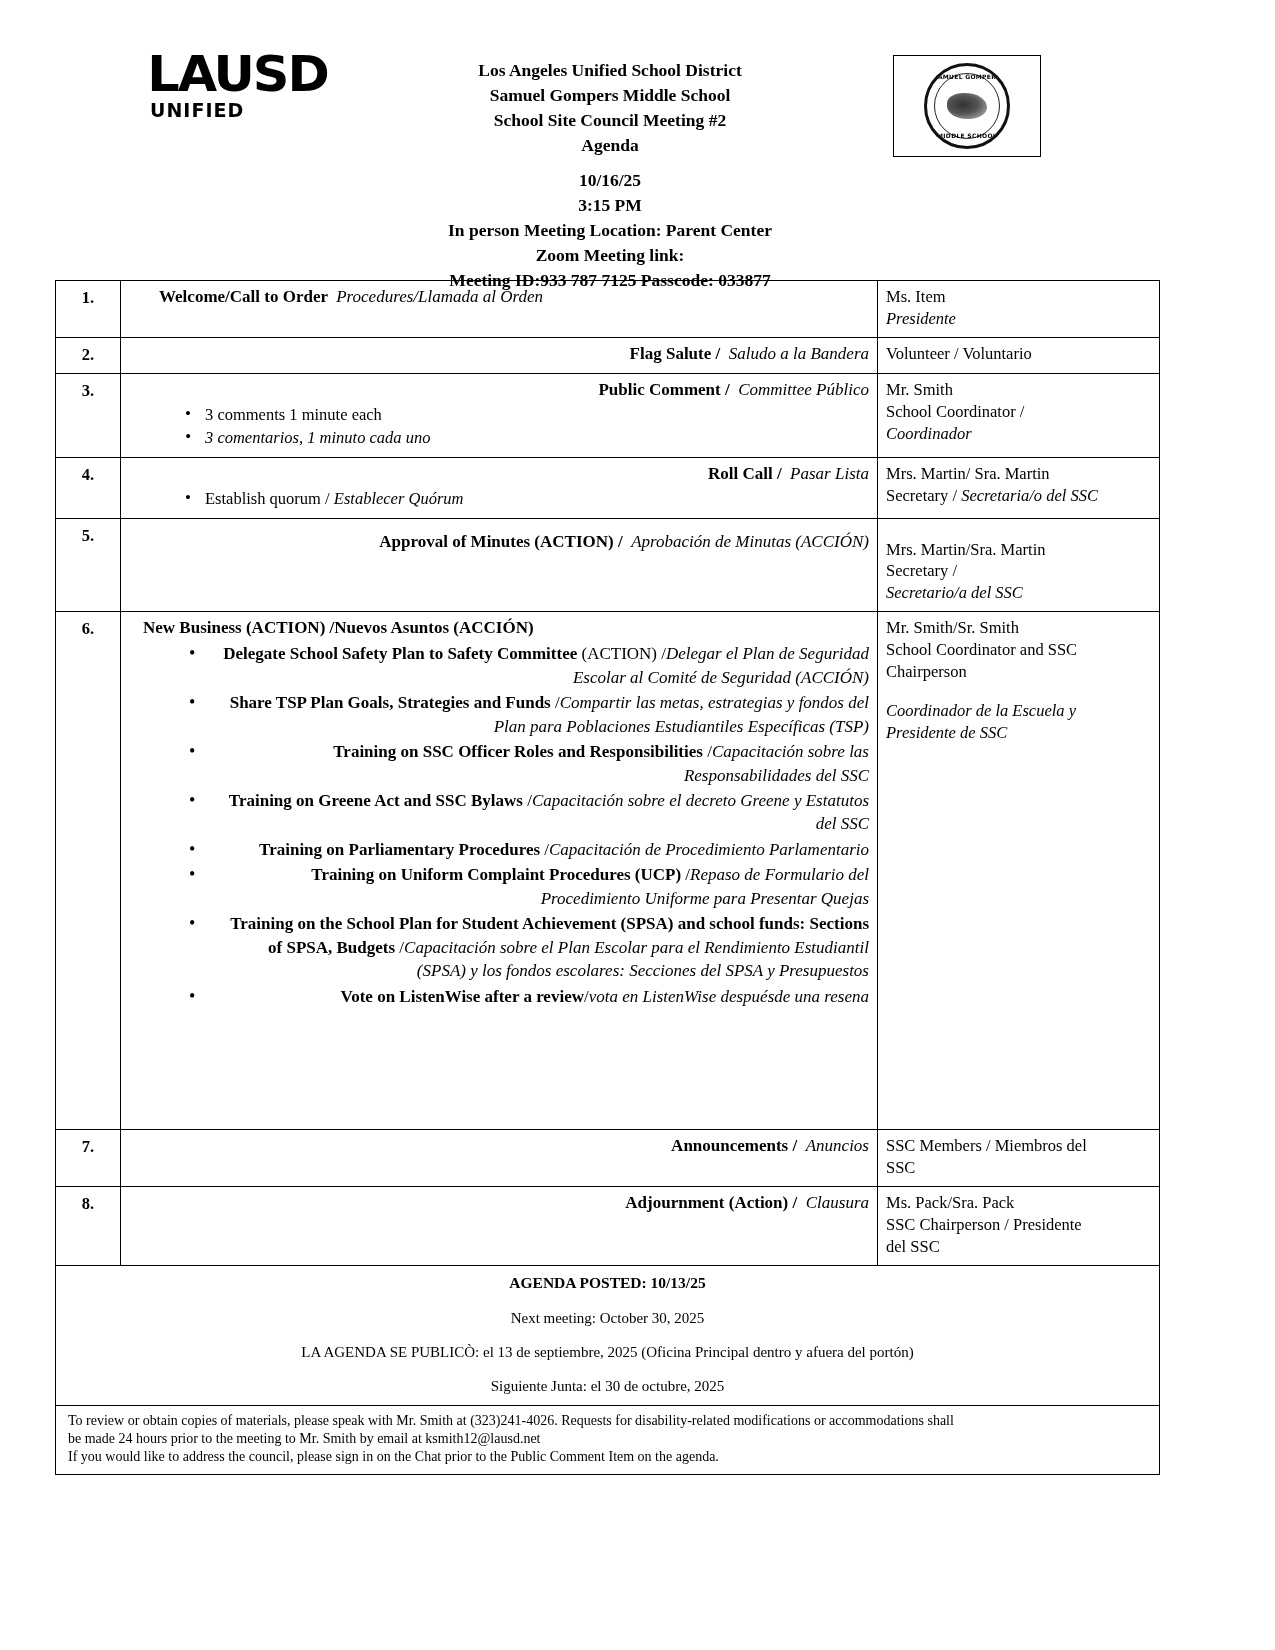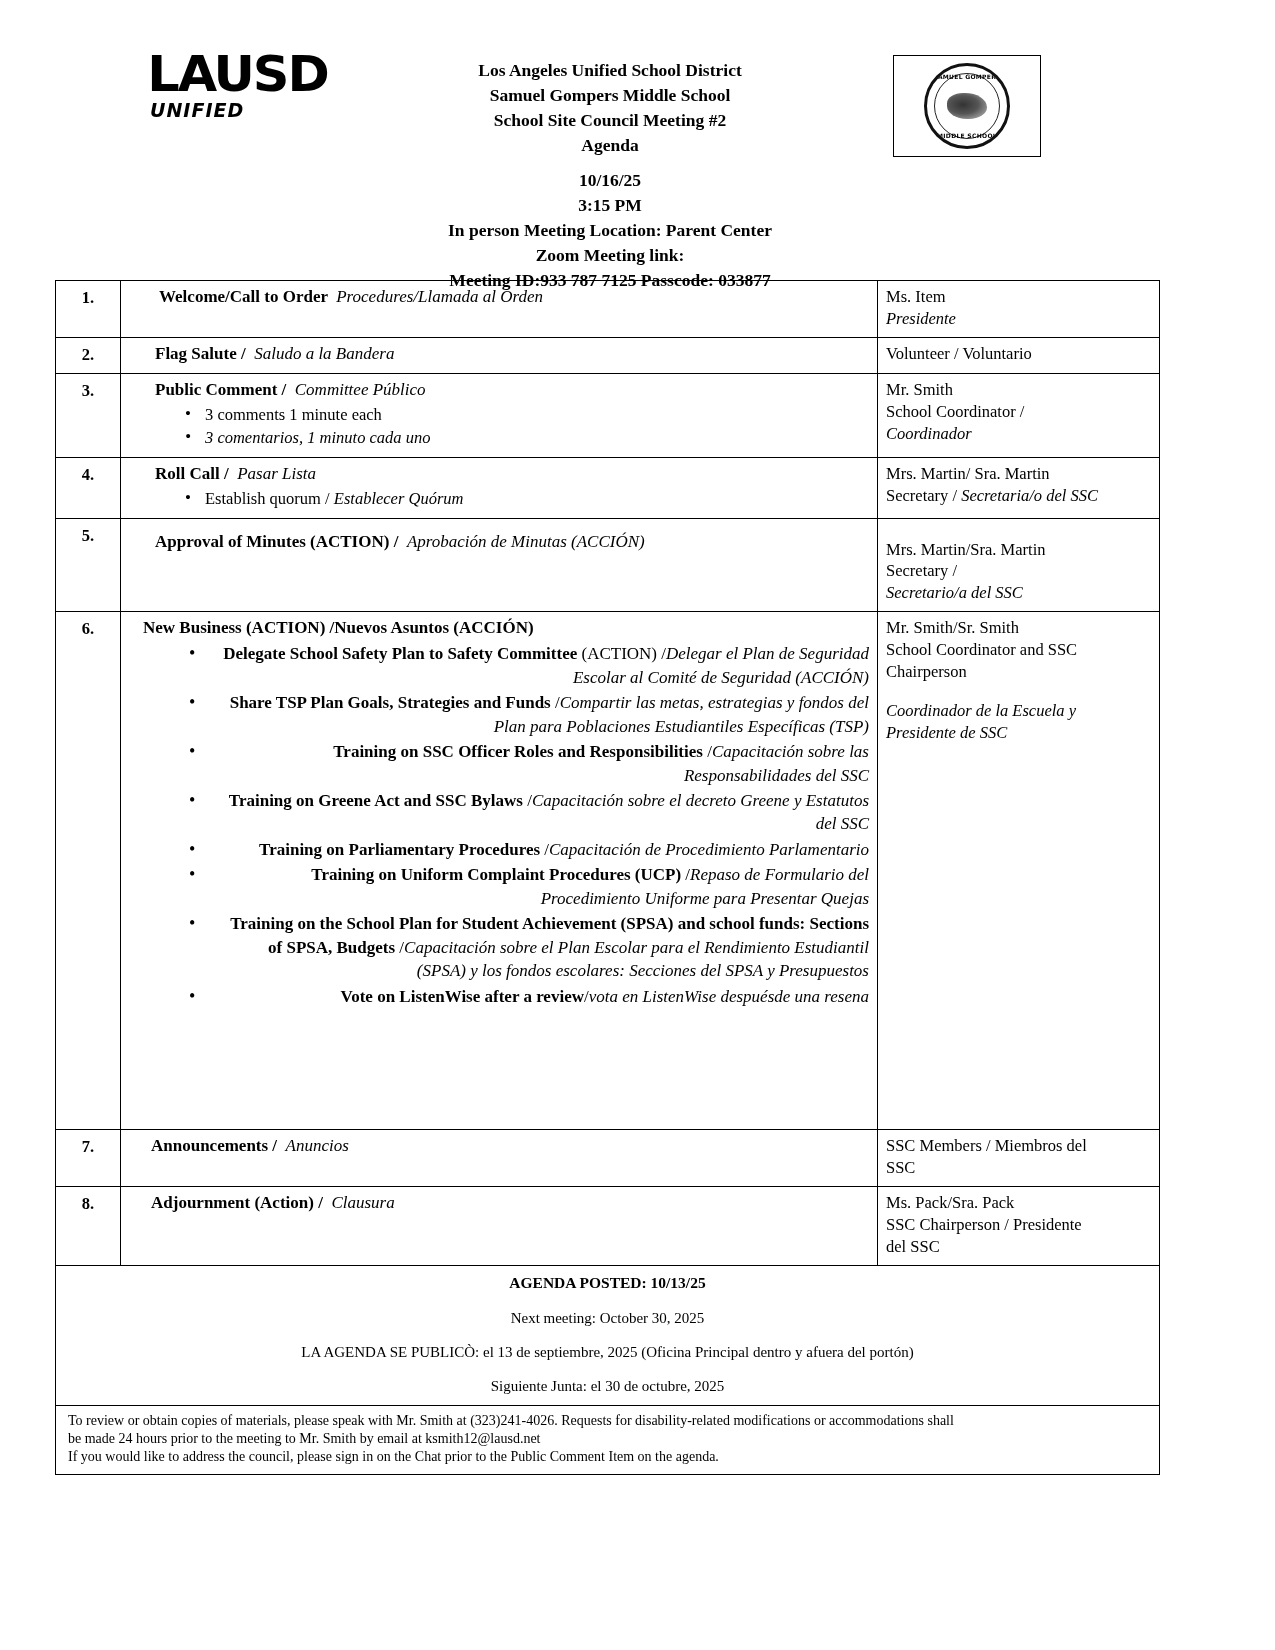"UNIFIED" .logo-sub { font-style: italic -> none }
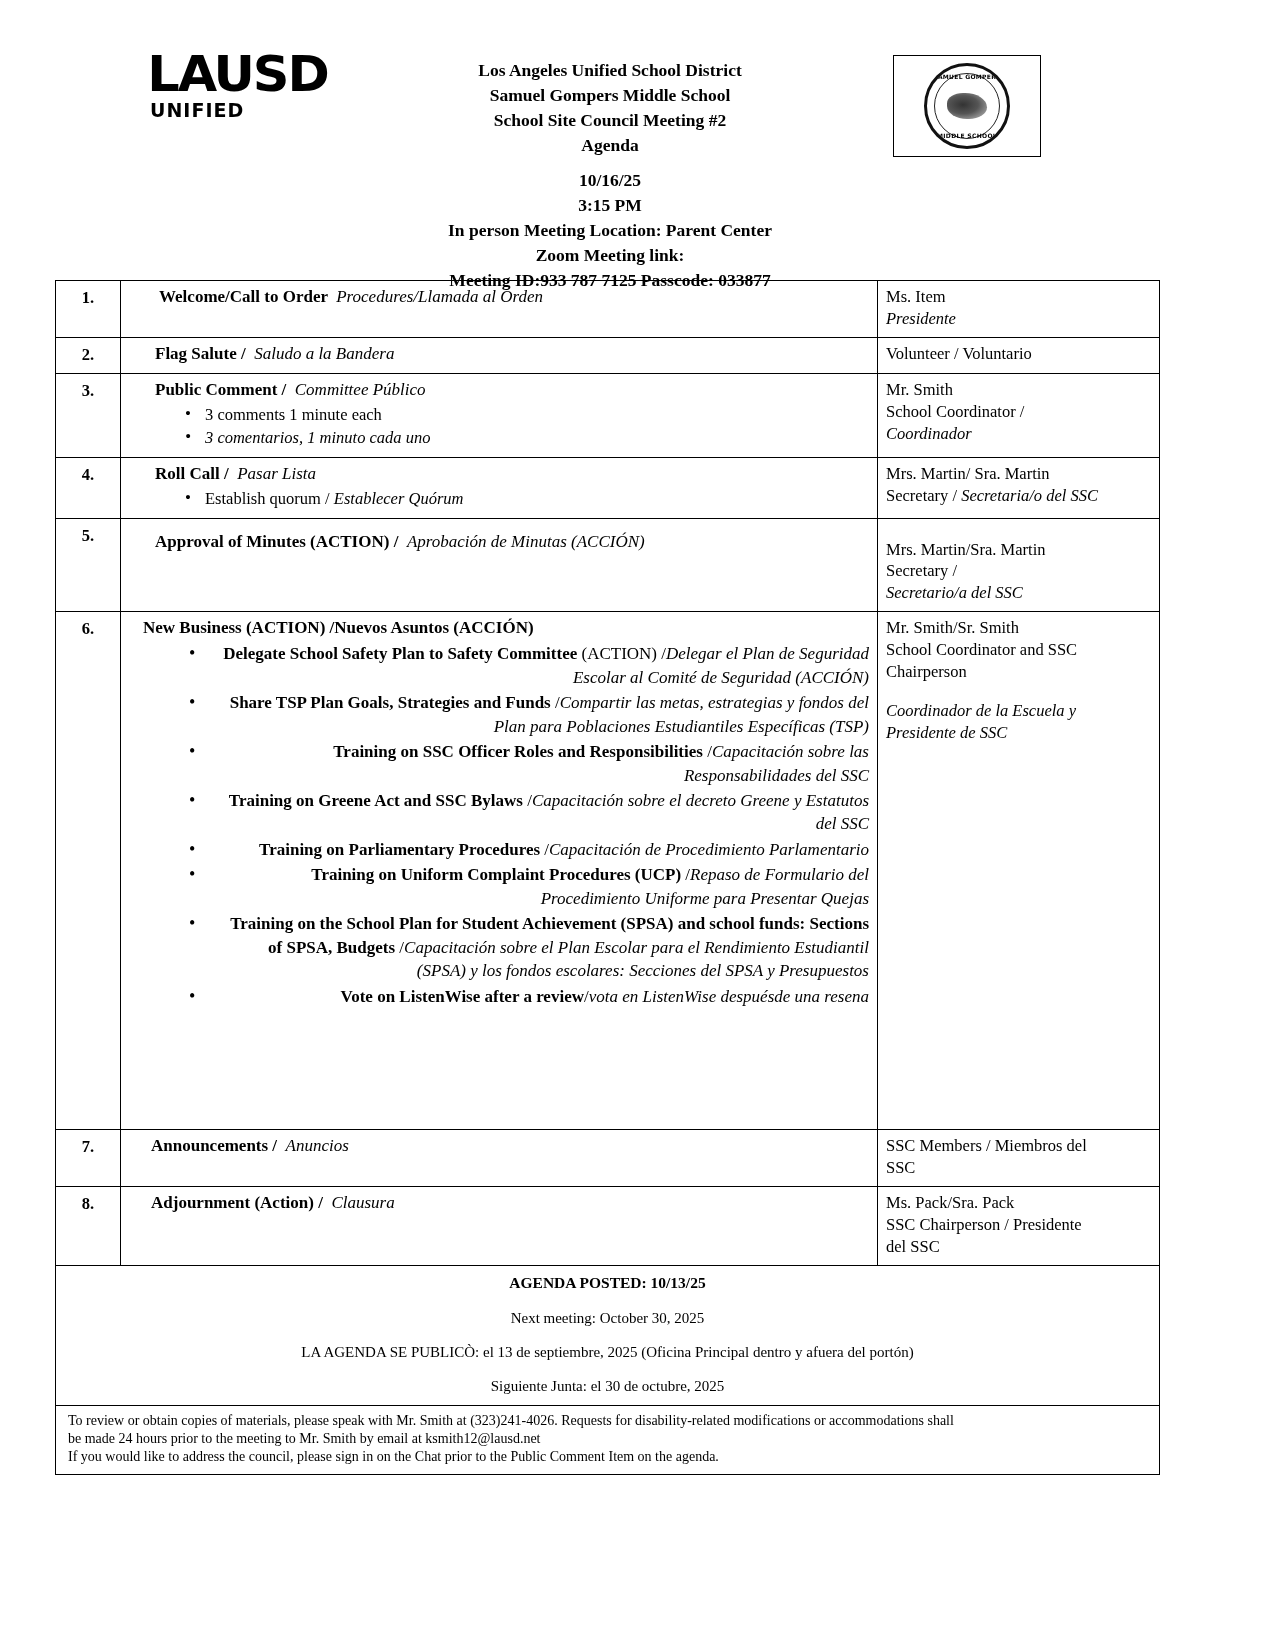"Flag Salute / Saludo a" .item-title.indent-less { text-align: none -> right }
